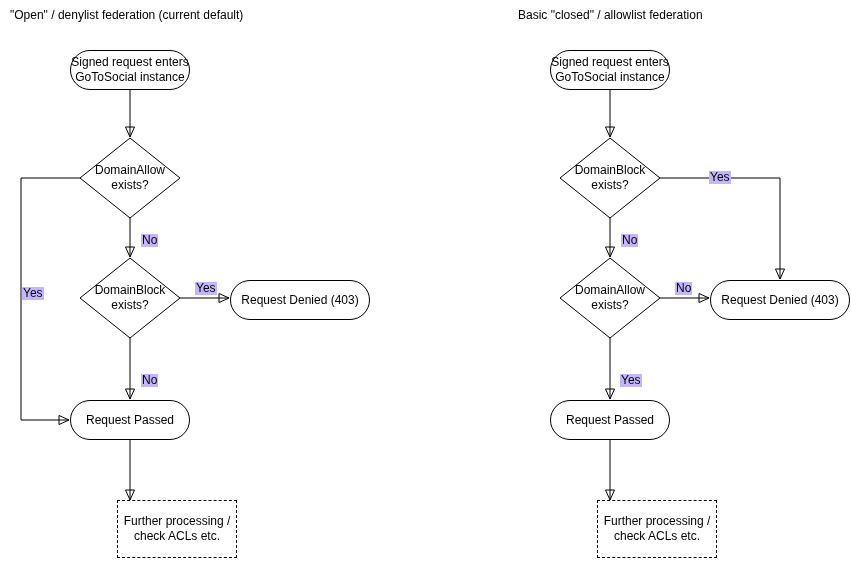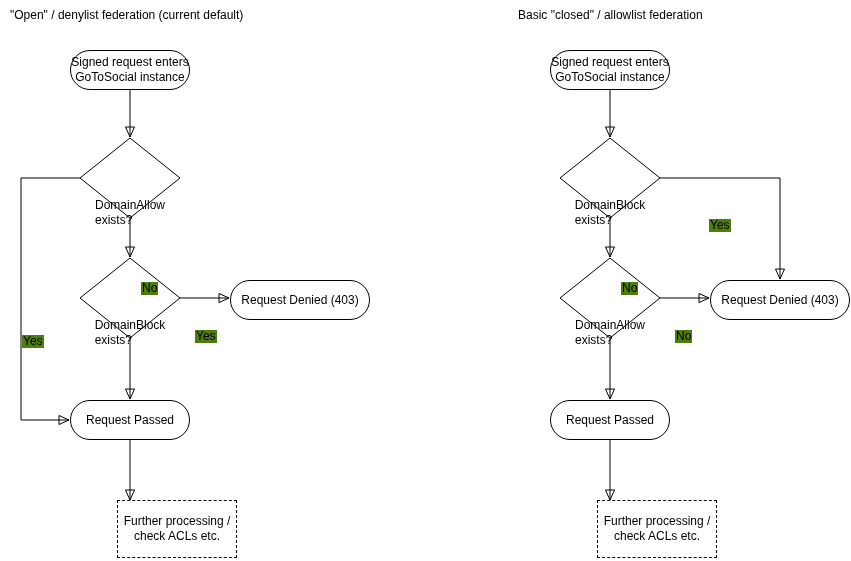"DomainAllow" .diamond-label { margin-top: 35px -> none; text-align: left -> center }
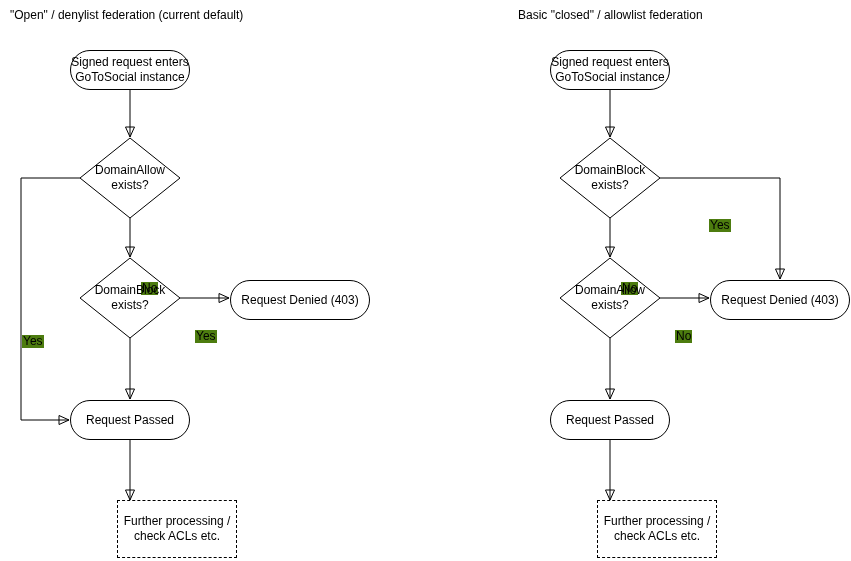"Yes" .edge-label { background: #4d7c0f -> #c4b5fd; margin-top: 48px -> none }
